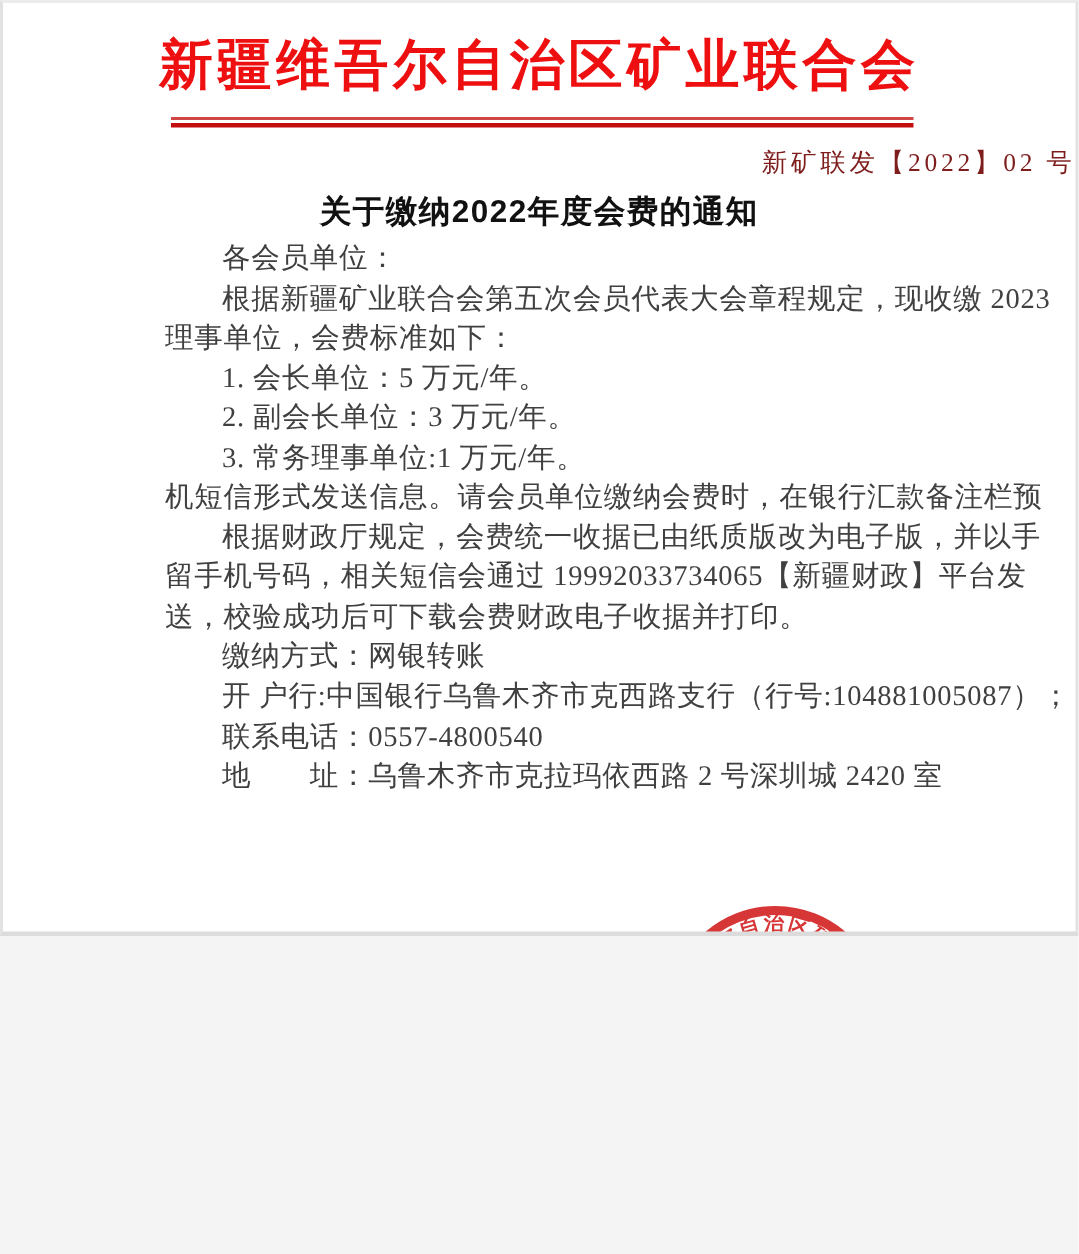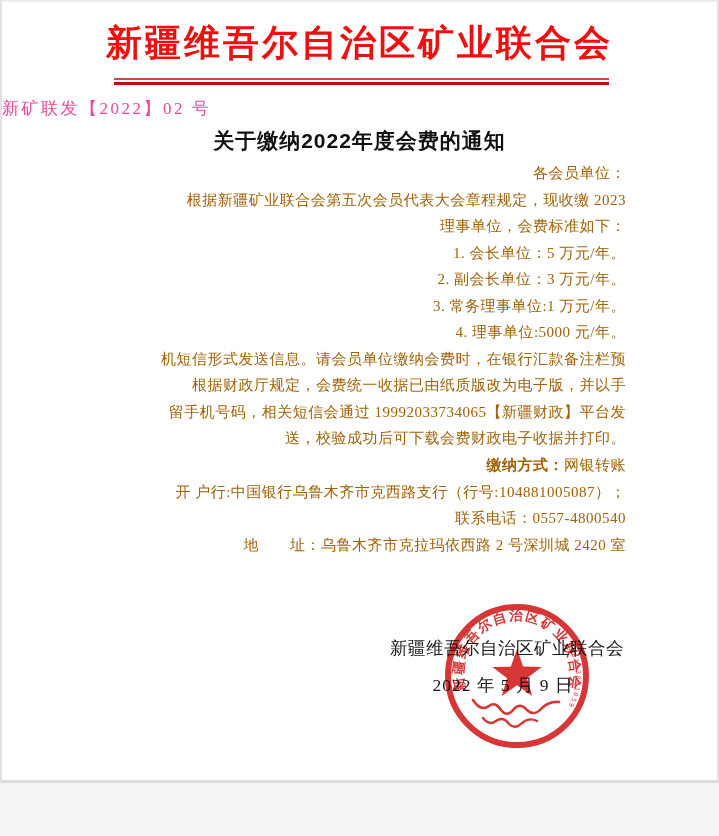"新疆维吾尔自治区矿业联合会" .page { height: 783px -> 624px }
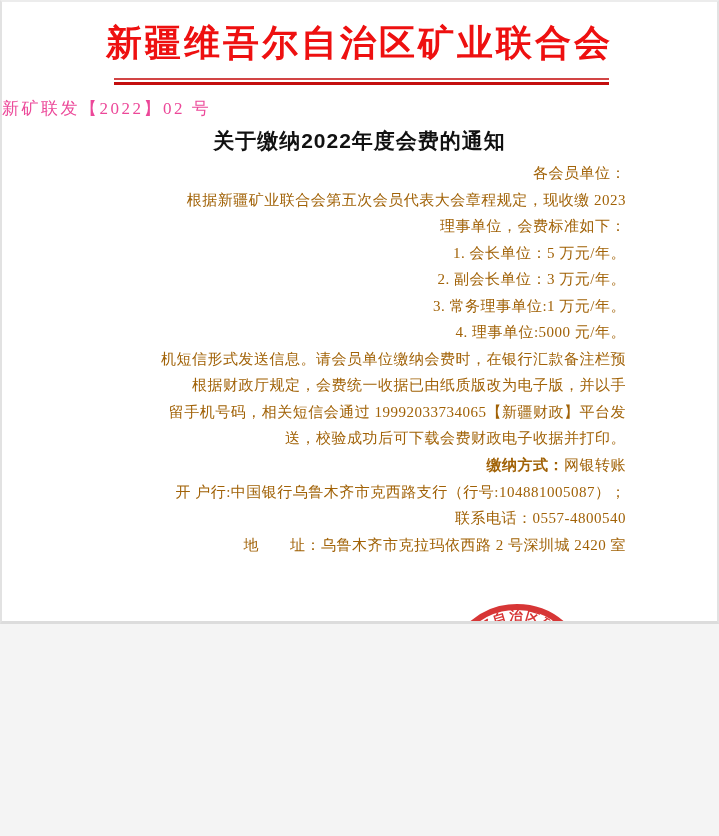"新矿联发【2022】02 号" .doc-number { color: #ec4899 -> #7f1d1d; text-align: left -> right }
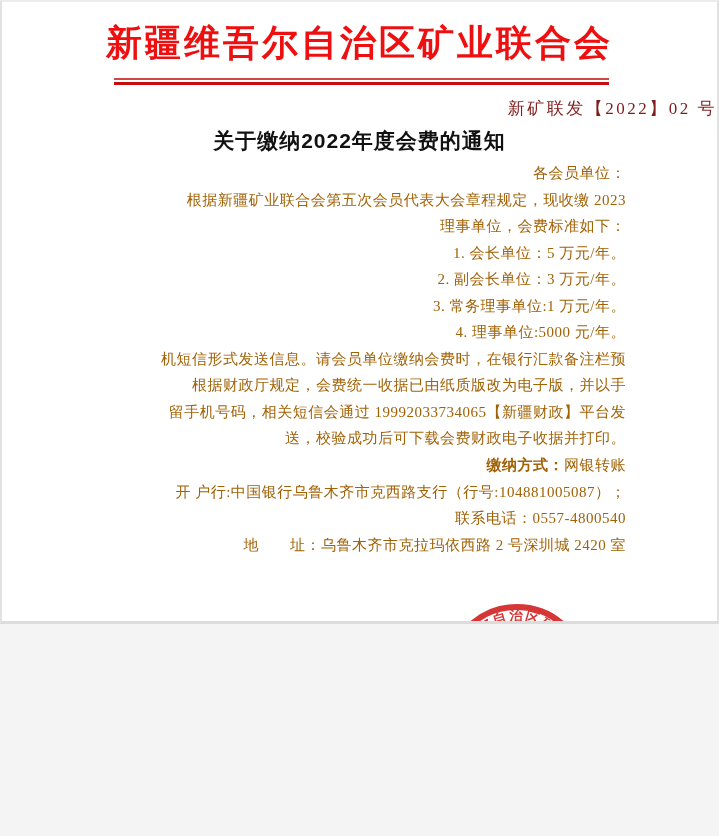"各会员单位：" .body-text { color: #a16207 -> #404040; font-size: 15px -> 19px; text-align: right -> none }
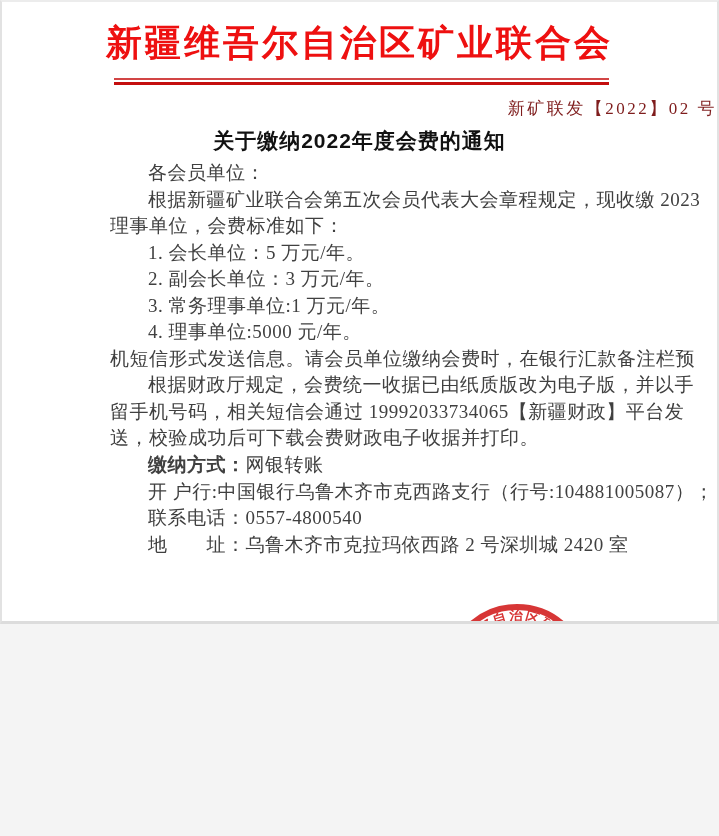"4. 理事单位:5000 元/年。" div.ln { html: <div>4. 理事单位:5000 元/年。</div> -> none }
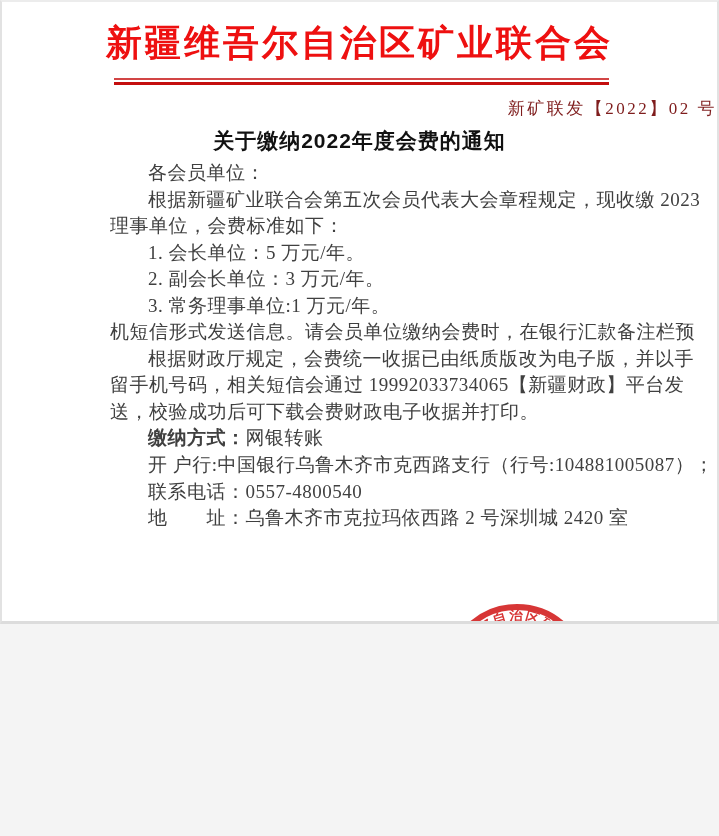"缴纳方式：" .bold-label { font-weight: bold -> normal }
